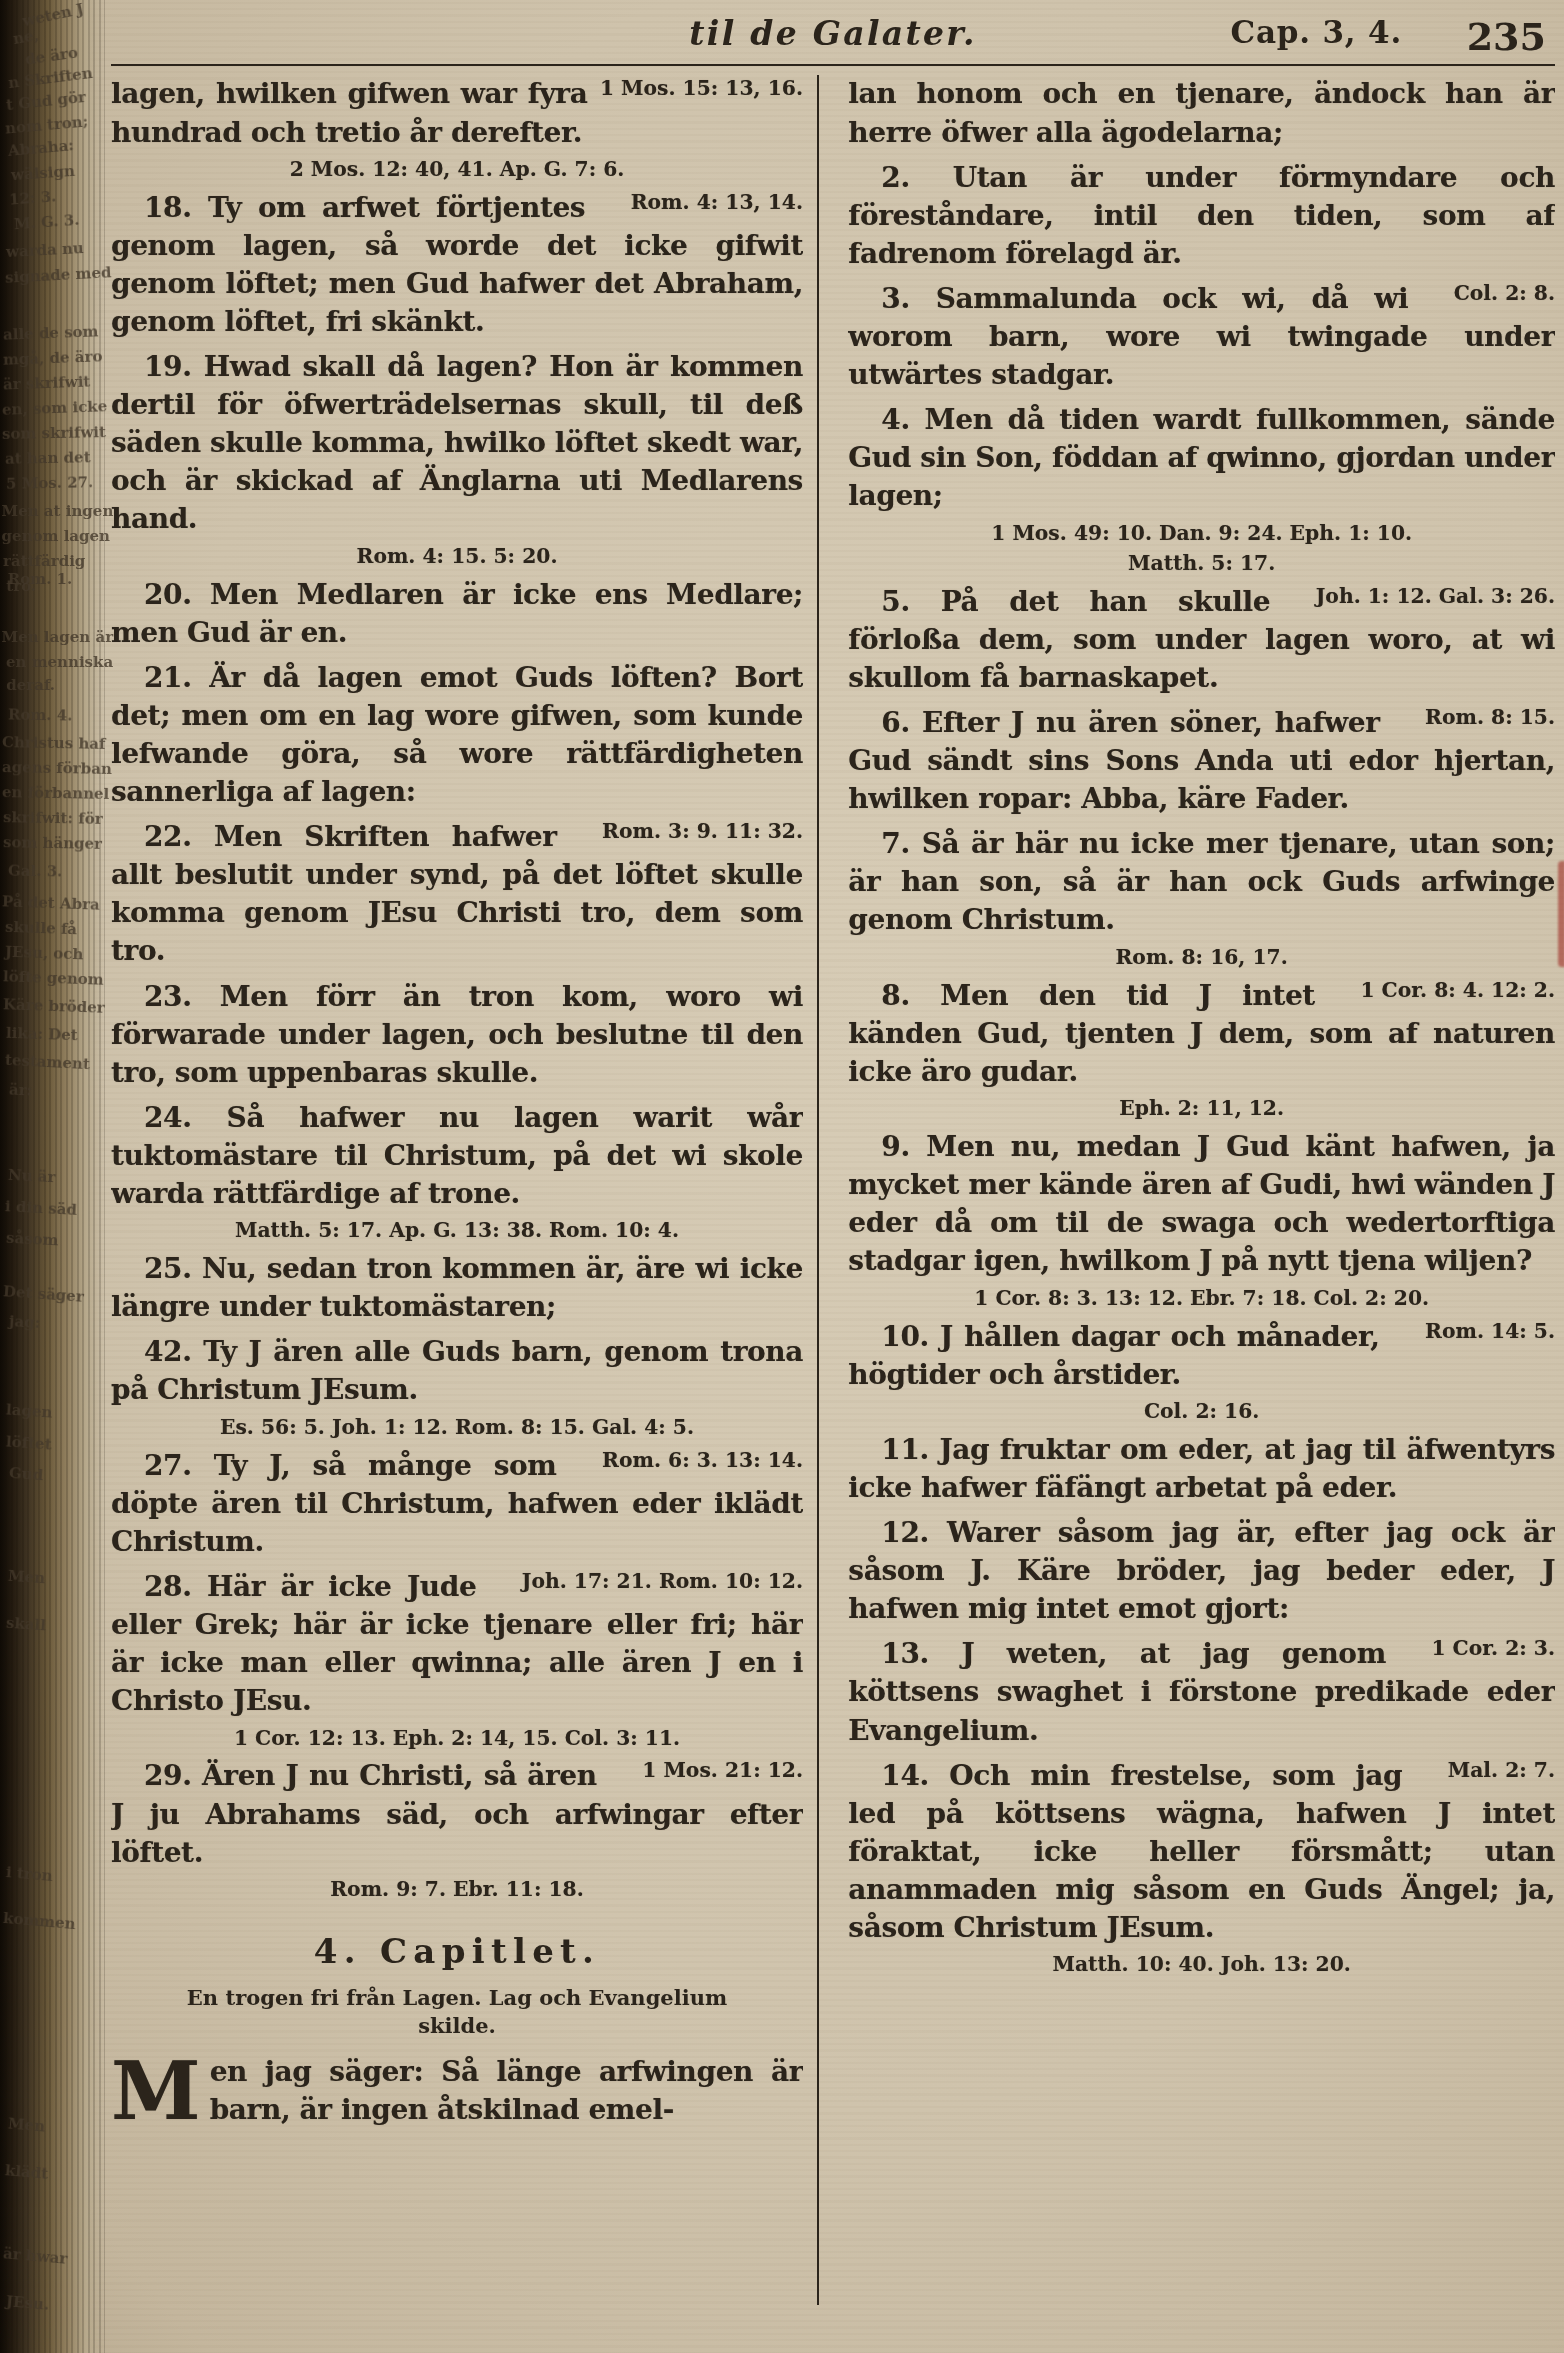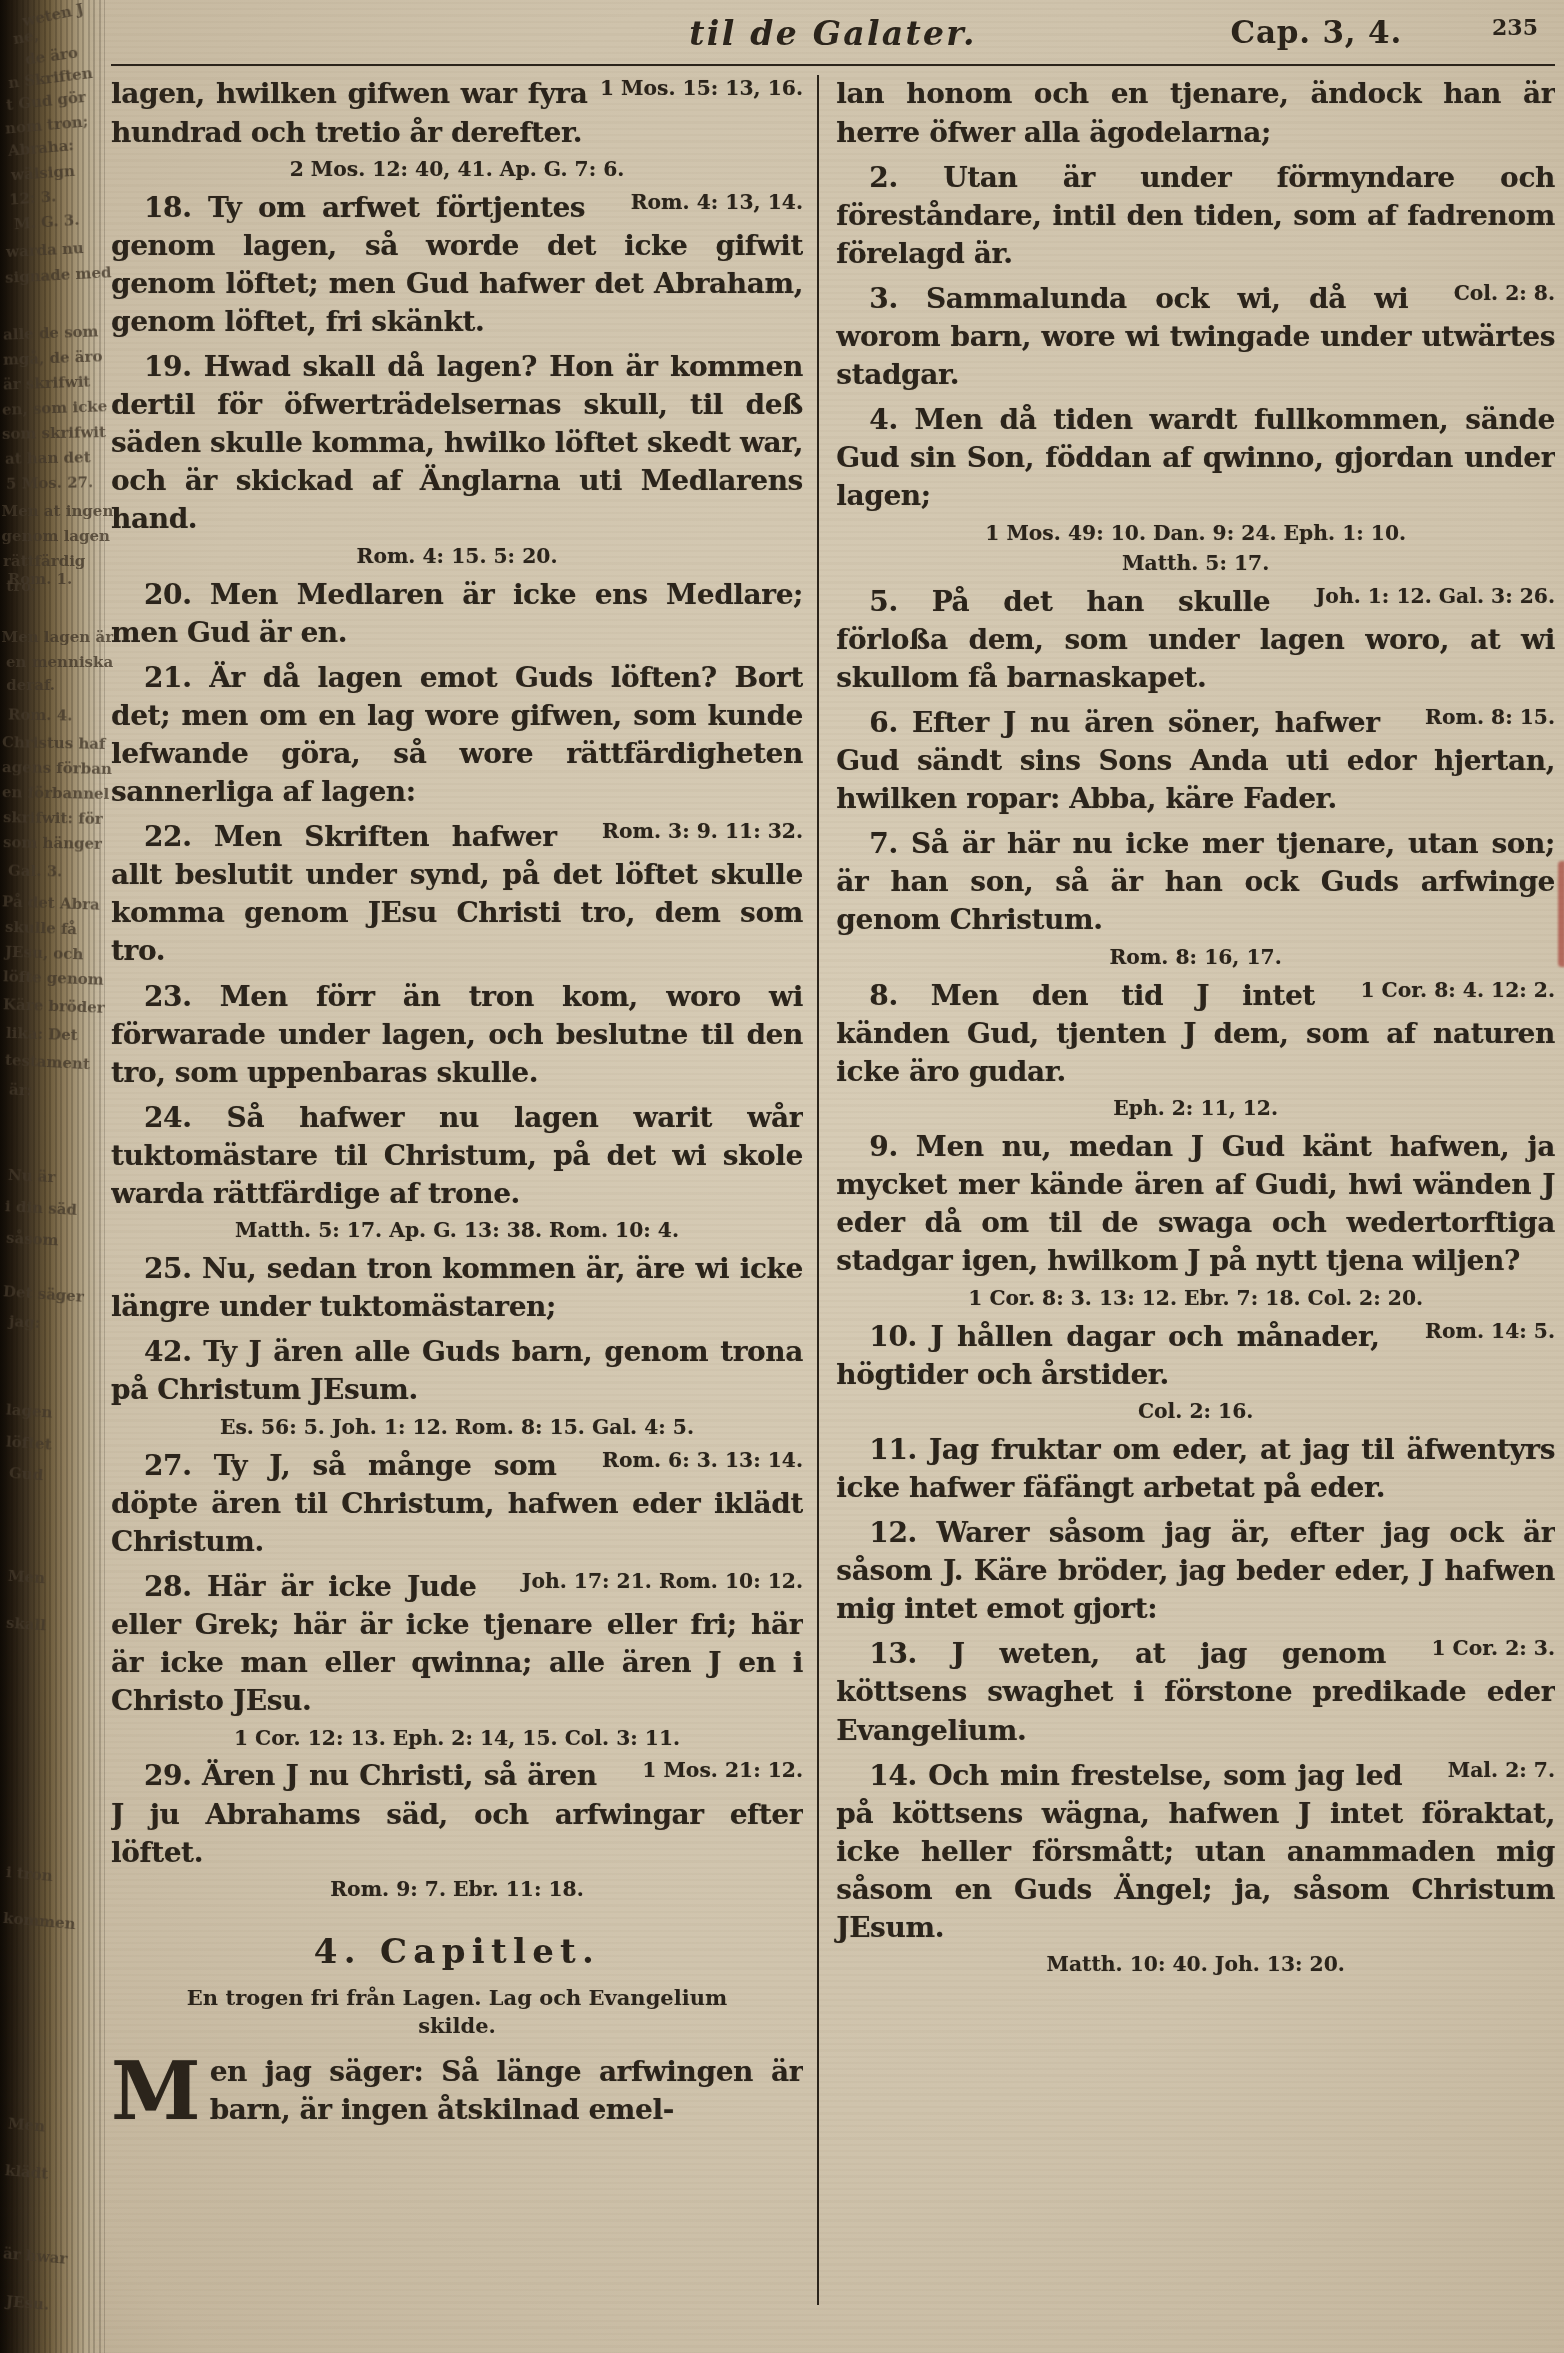"235" .hdr-num { font-size: 22px -> 38px; right: 17px -> 9px }
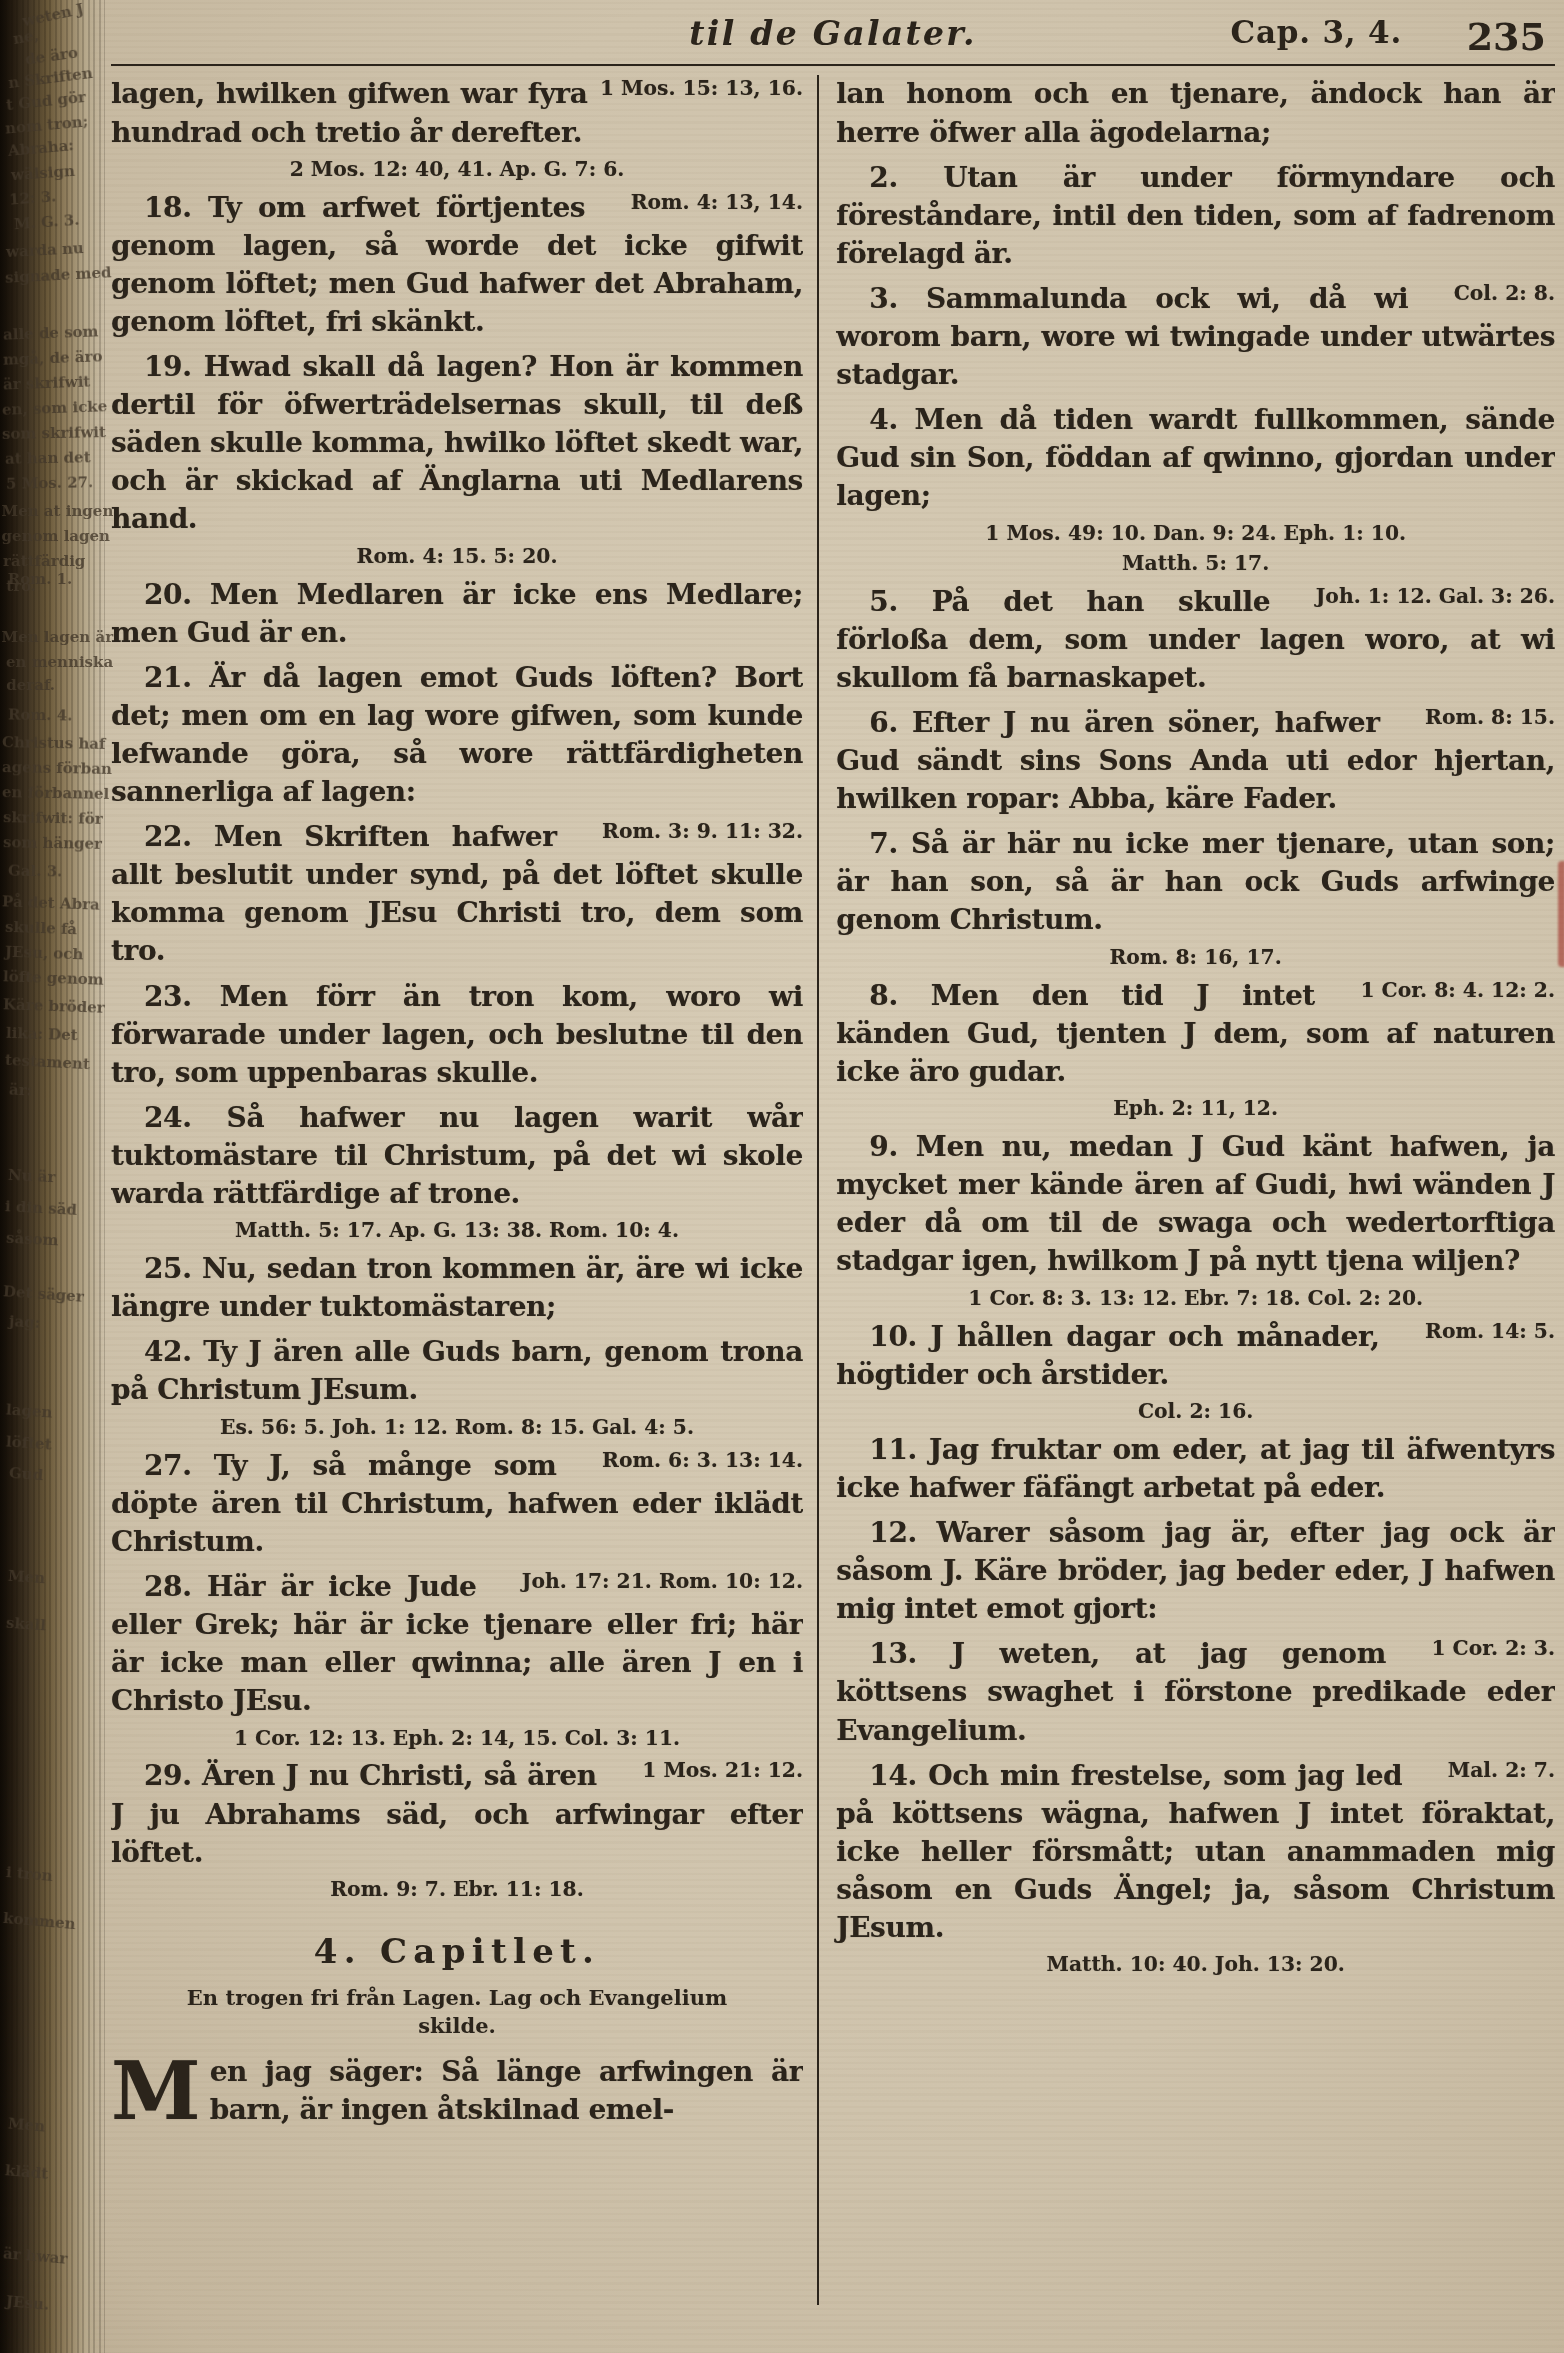"lan honom och en tjenare," .col-right { padding-left: 17px -> 29px }
